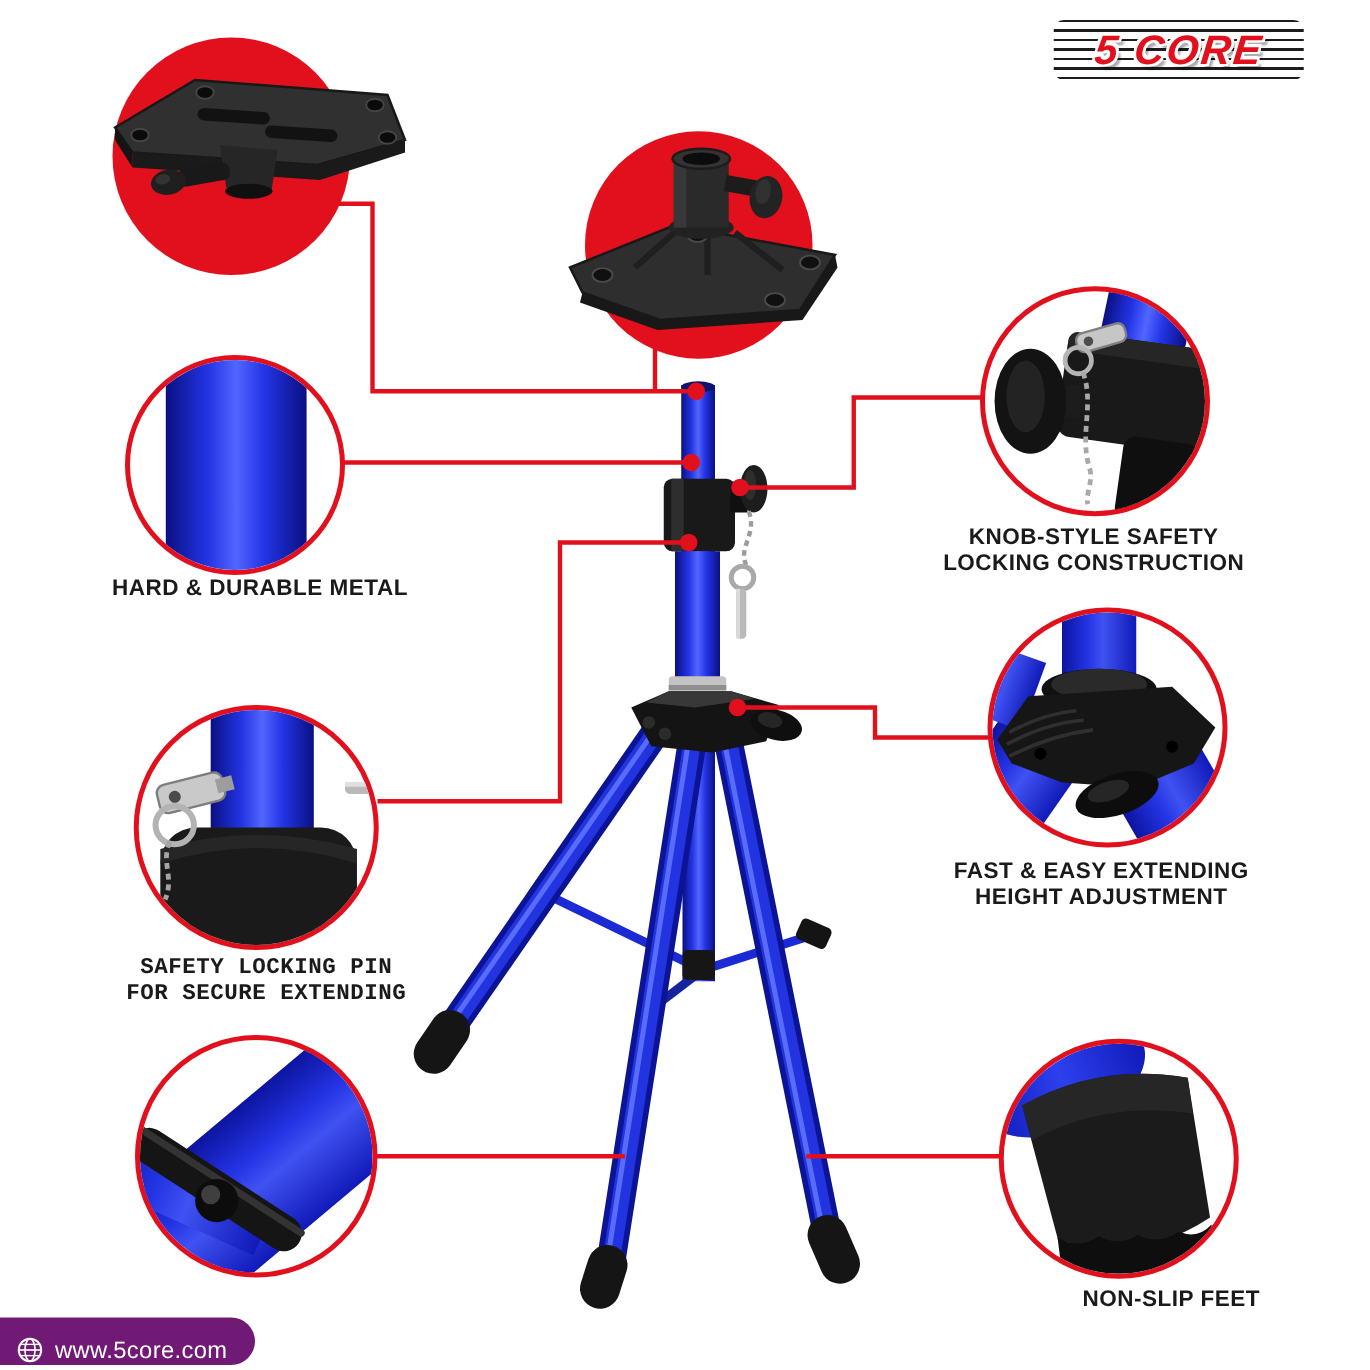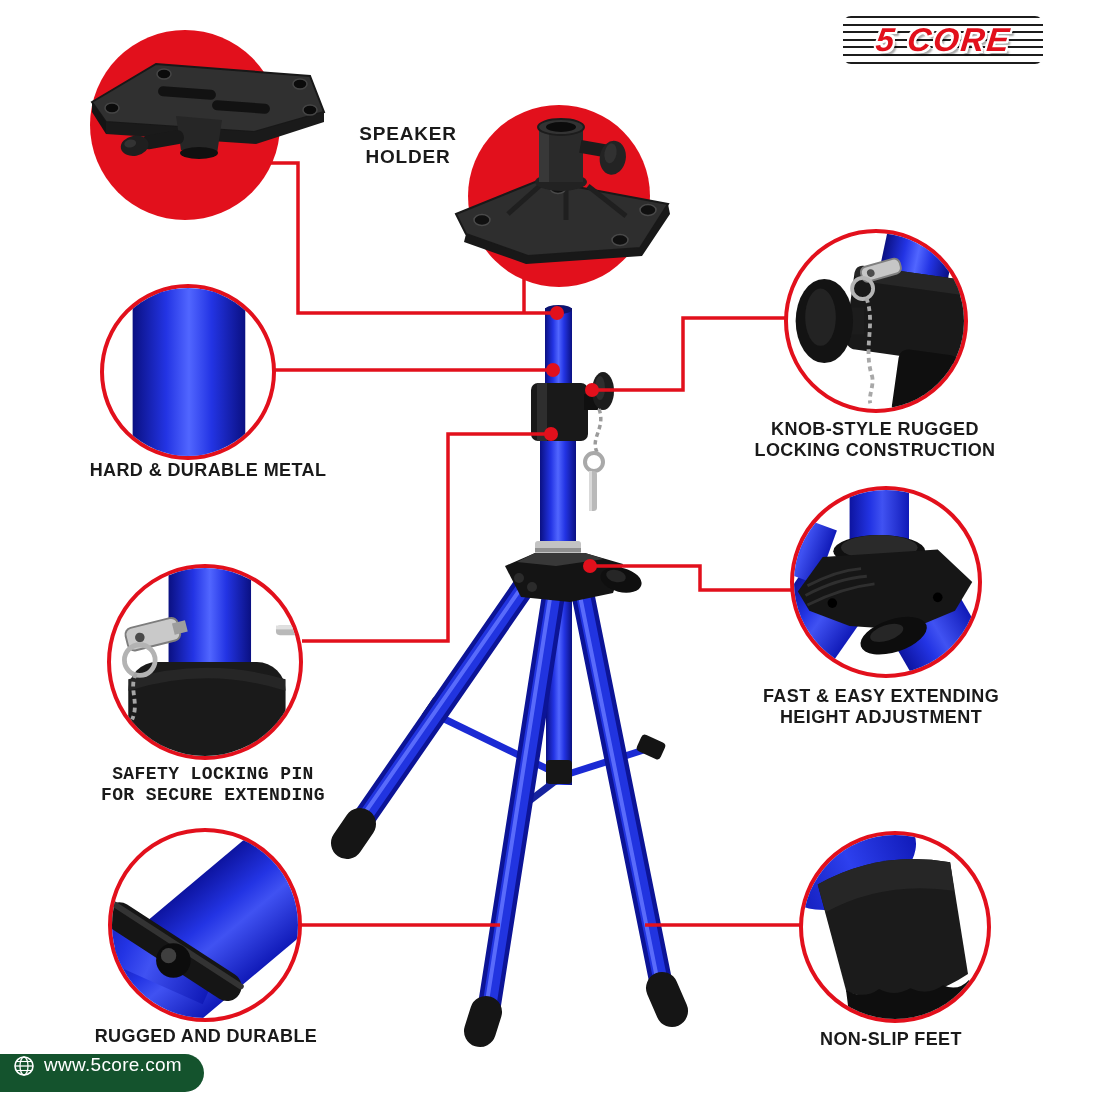"SPEAKER" div.label { html: <div> <div>SPEAKER</div> <div>HOLDER</div> </div> -> none }
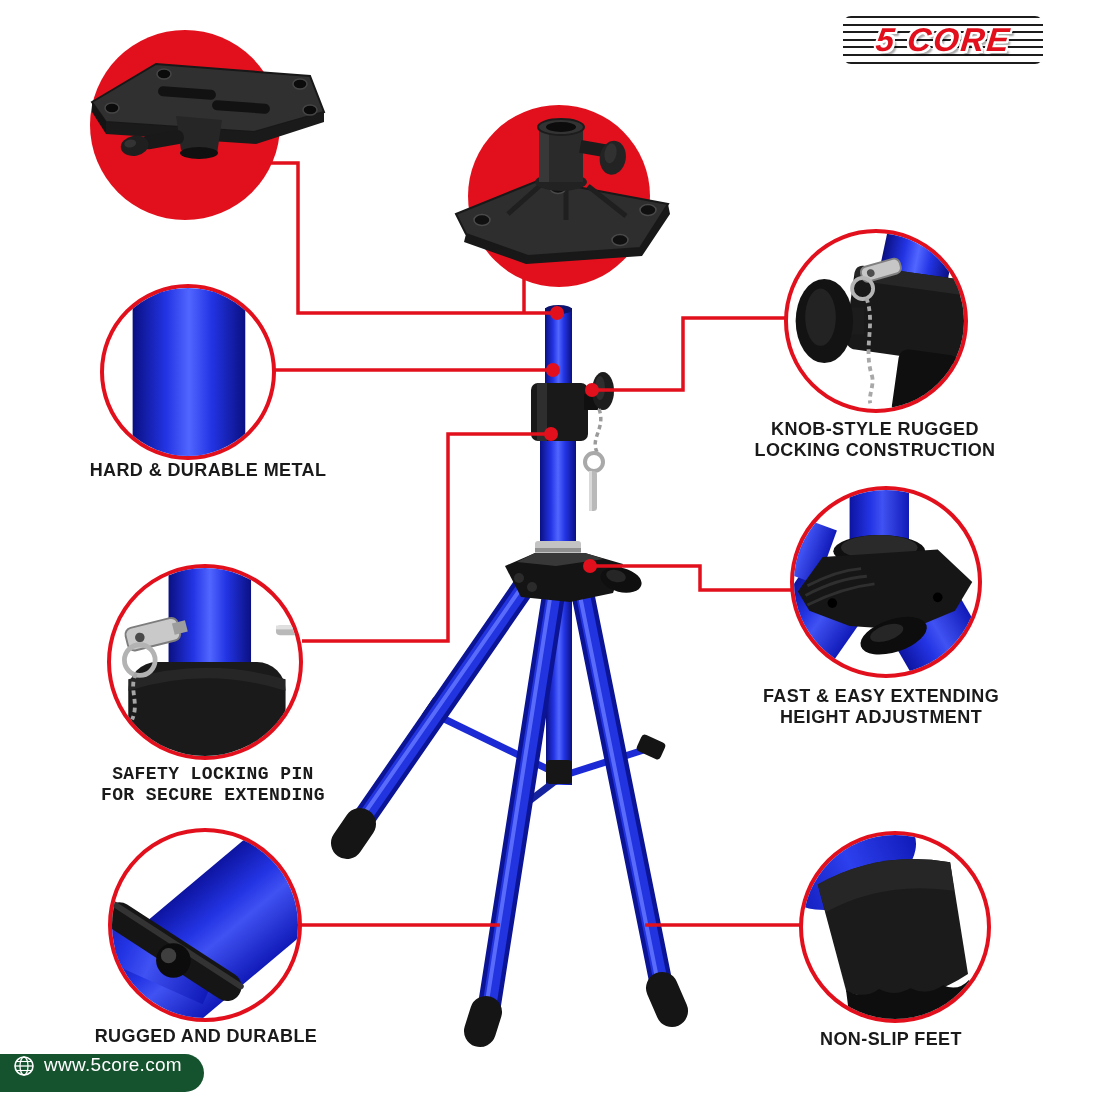"KNOB-STYLE RUGGED" div { text: RUGGED -> SAFETY }
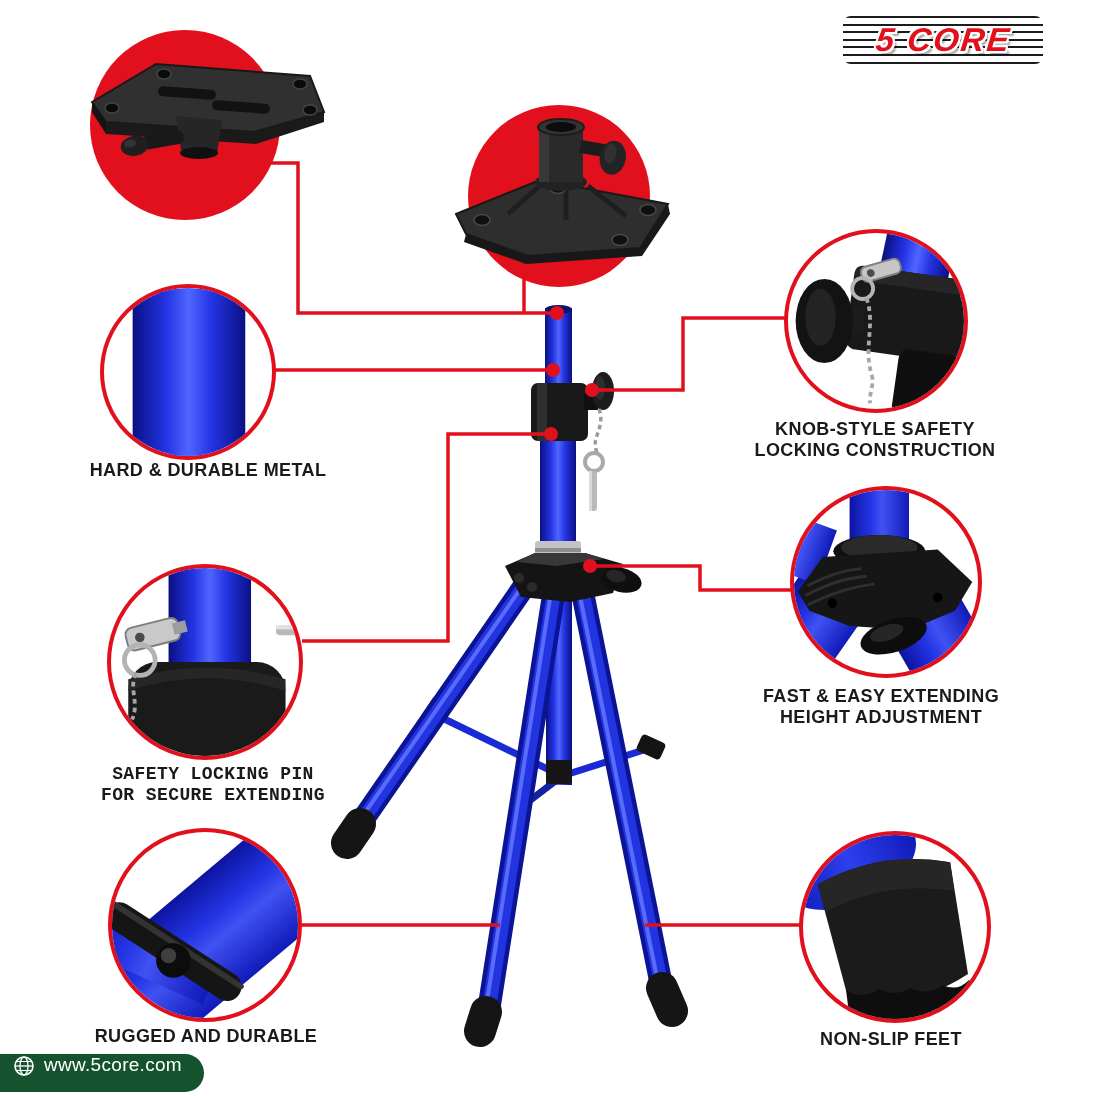"RUGGED AND DURABLE" div.label { html: <div> <div>RUGGED AND DURABLE</div> </div> -> none }
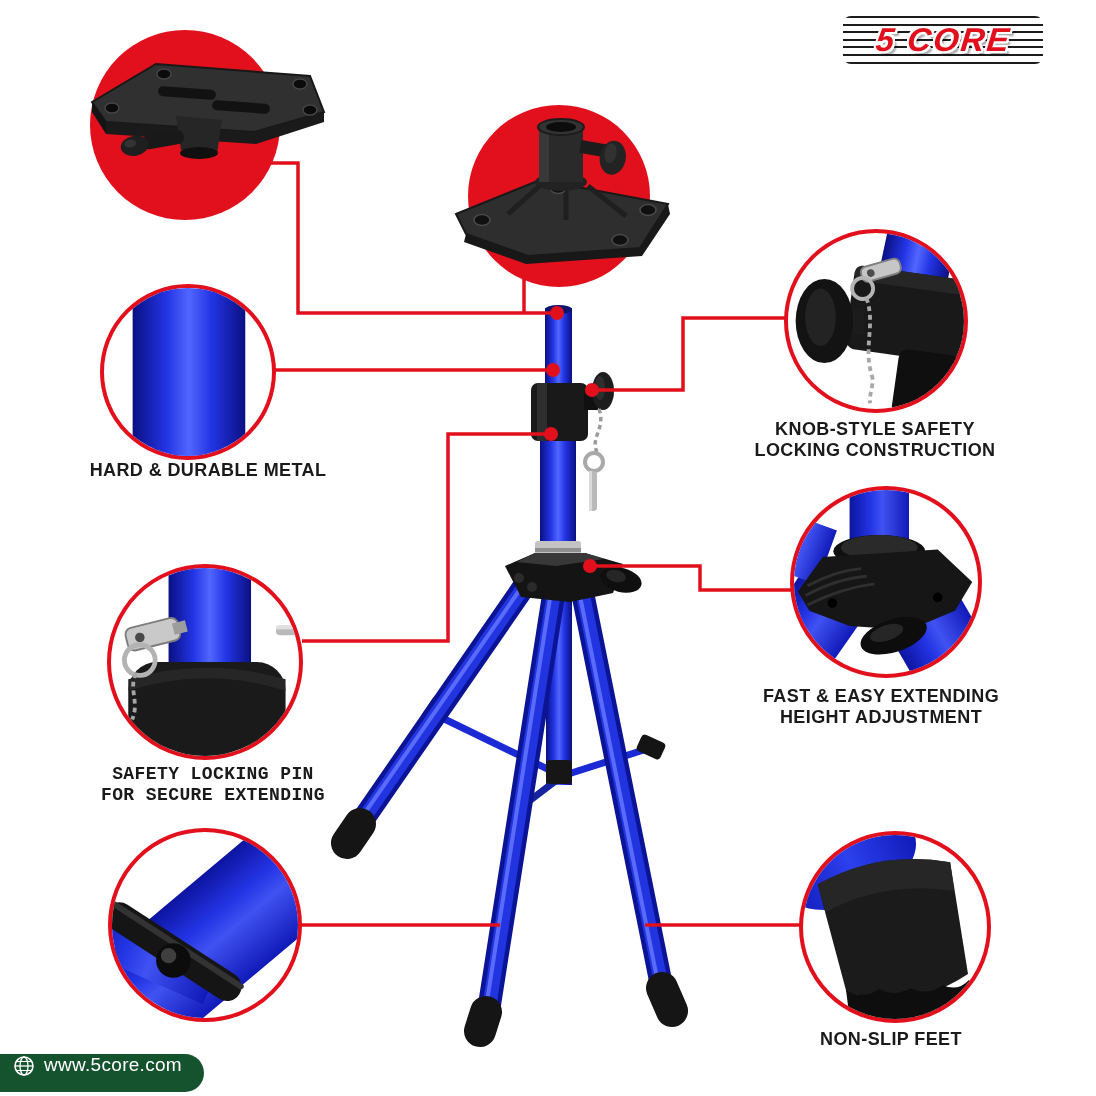"NON-SLIP FEET" div.label { left: 762px -> 808px }
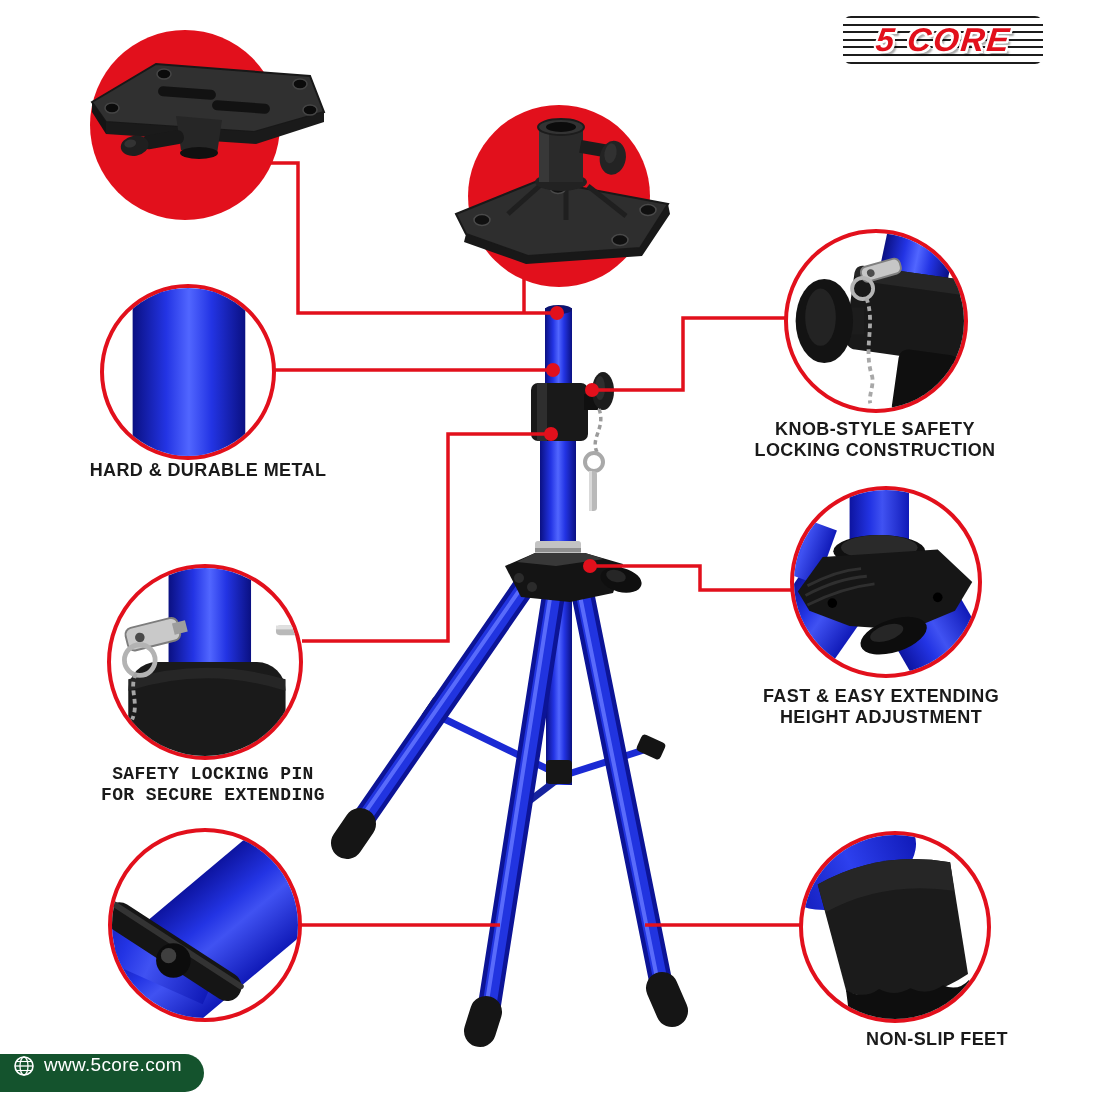"www.5core.com" .site-badge { align-items: flex-start -> flex-end; background: #14532d -> #701a75 }
